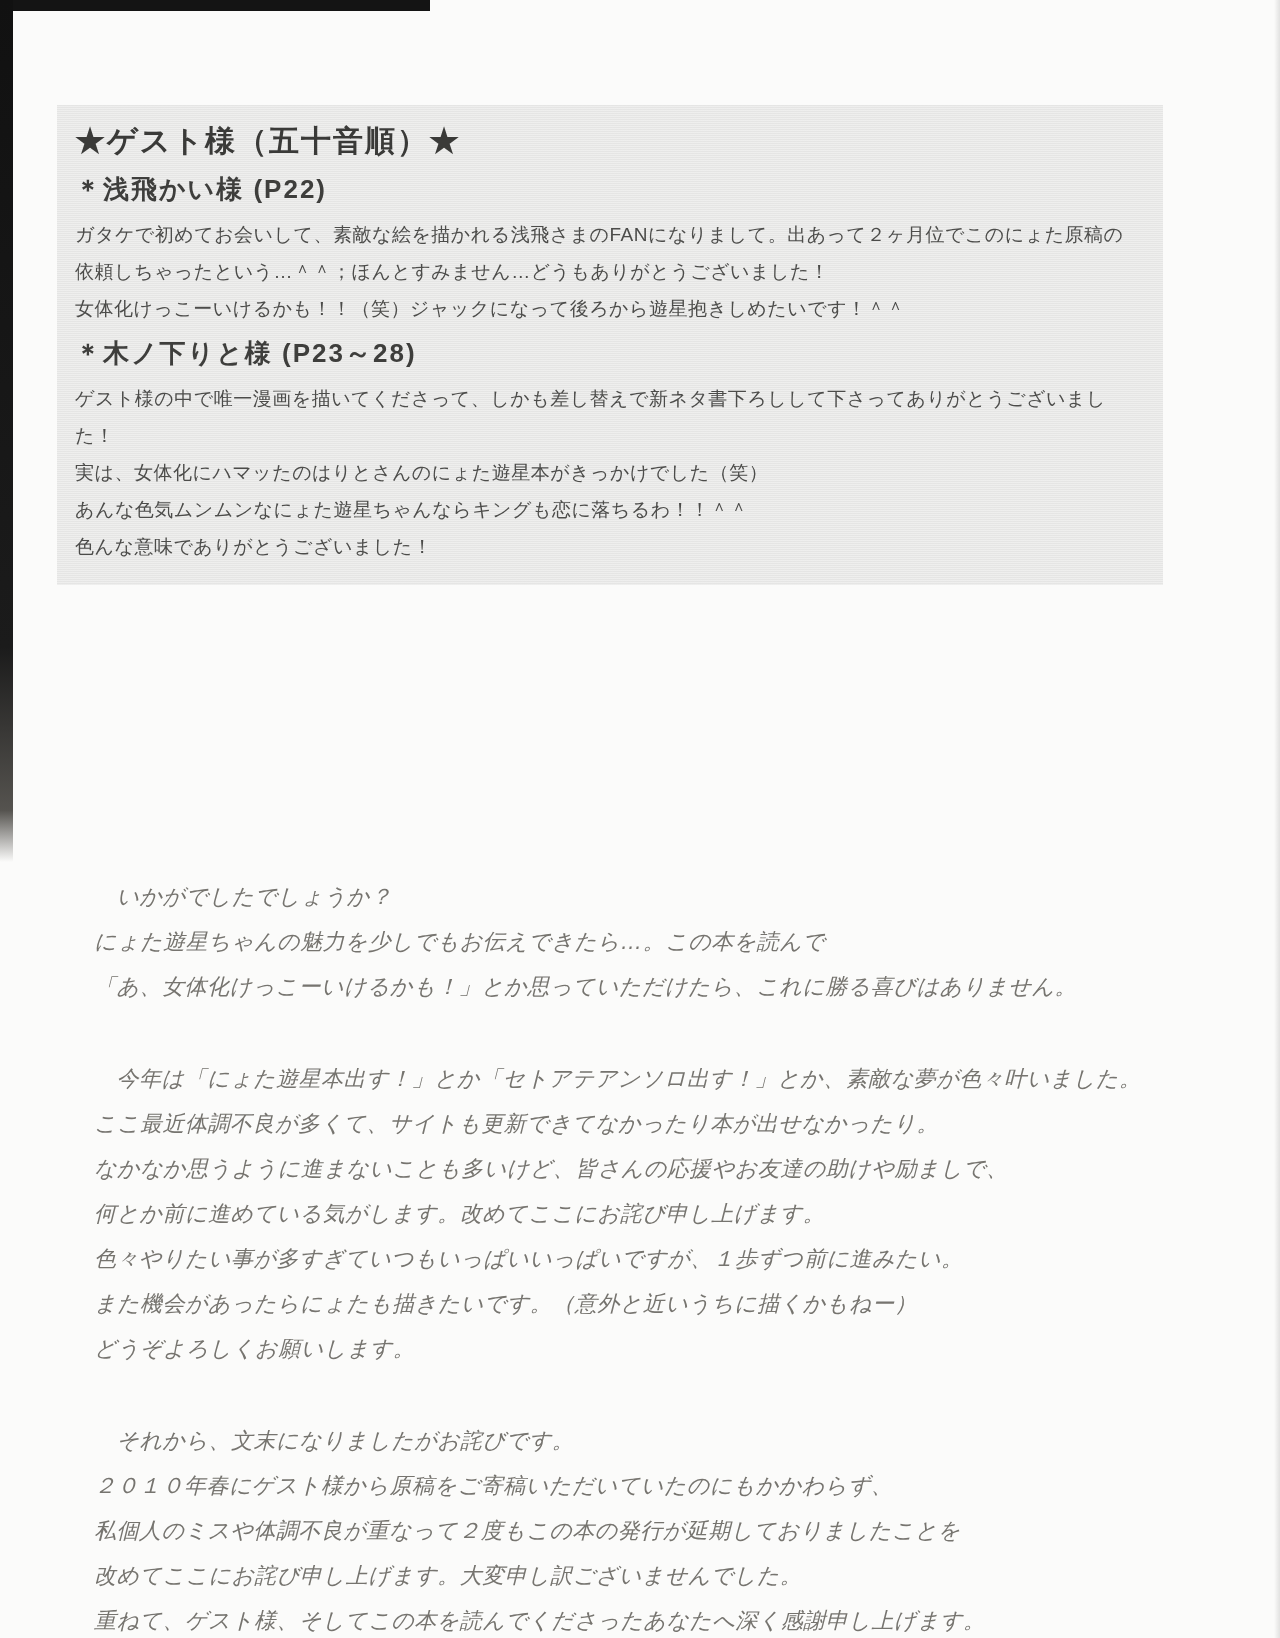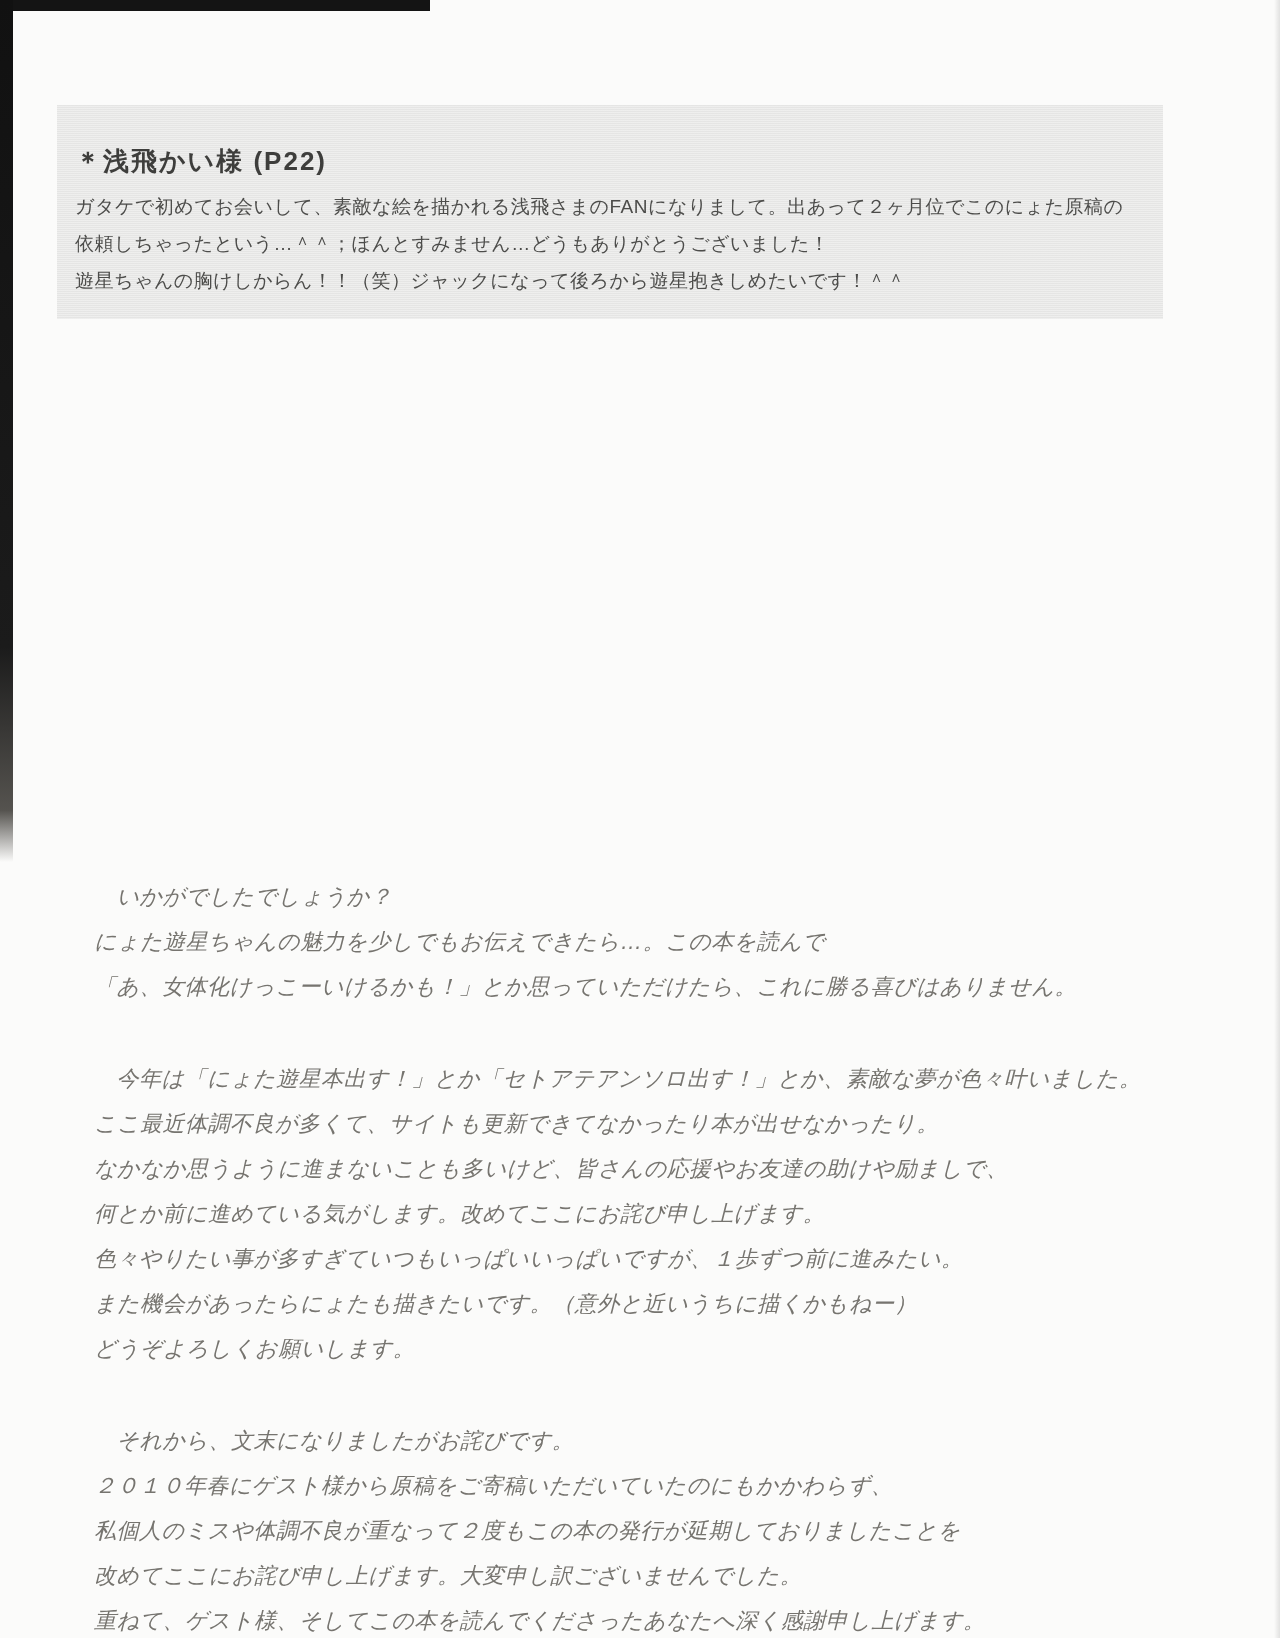"★ゲスト様（五十音順）★" div.guest-title { html: none -> <div>★ゲスト様（五十音順）★</div> }
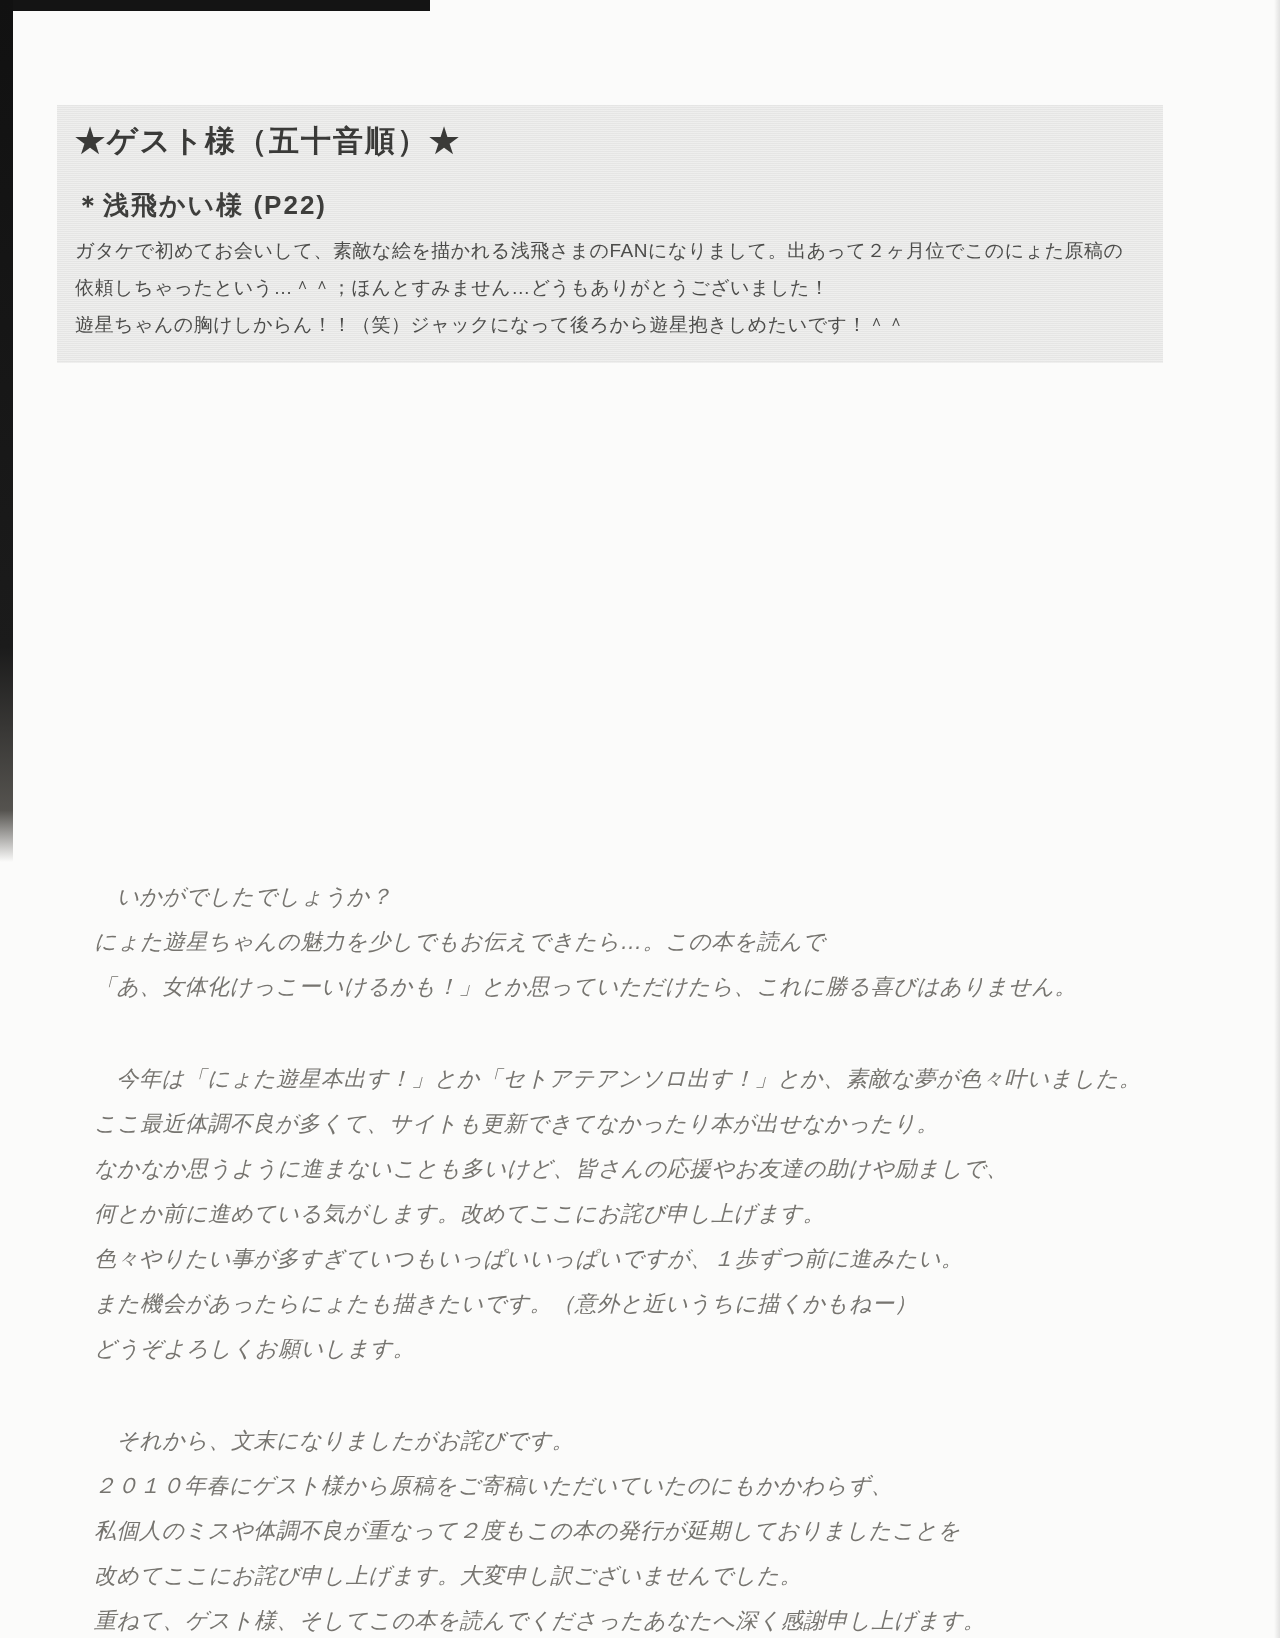"＊浅飛かい様 (P22)" .guest-name { margin-top: 24px -> 8px }
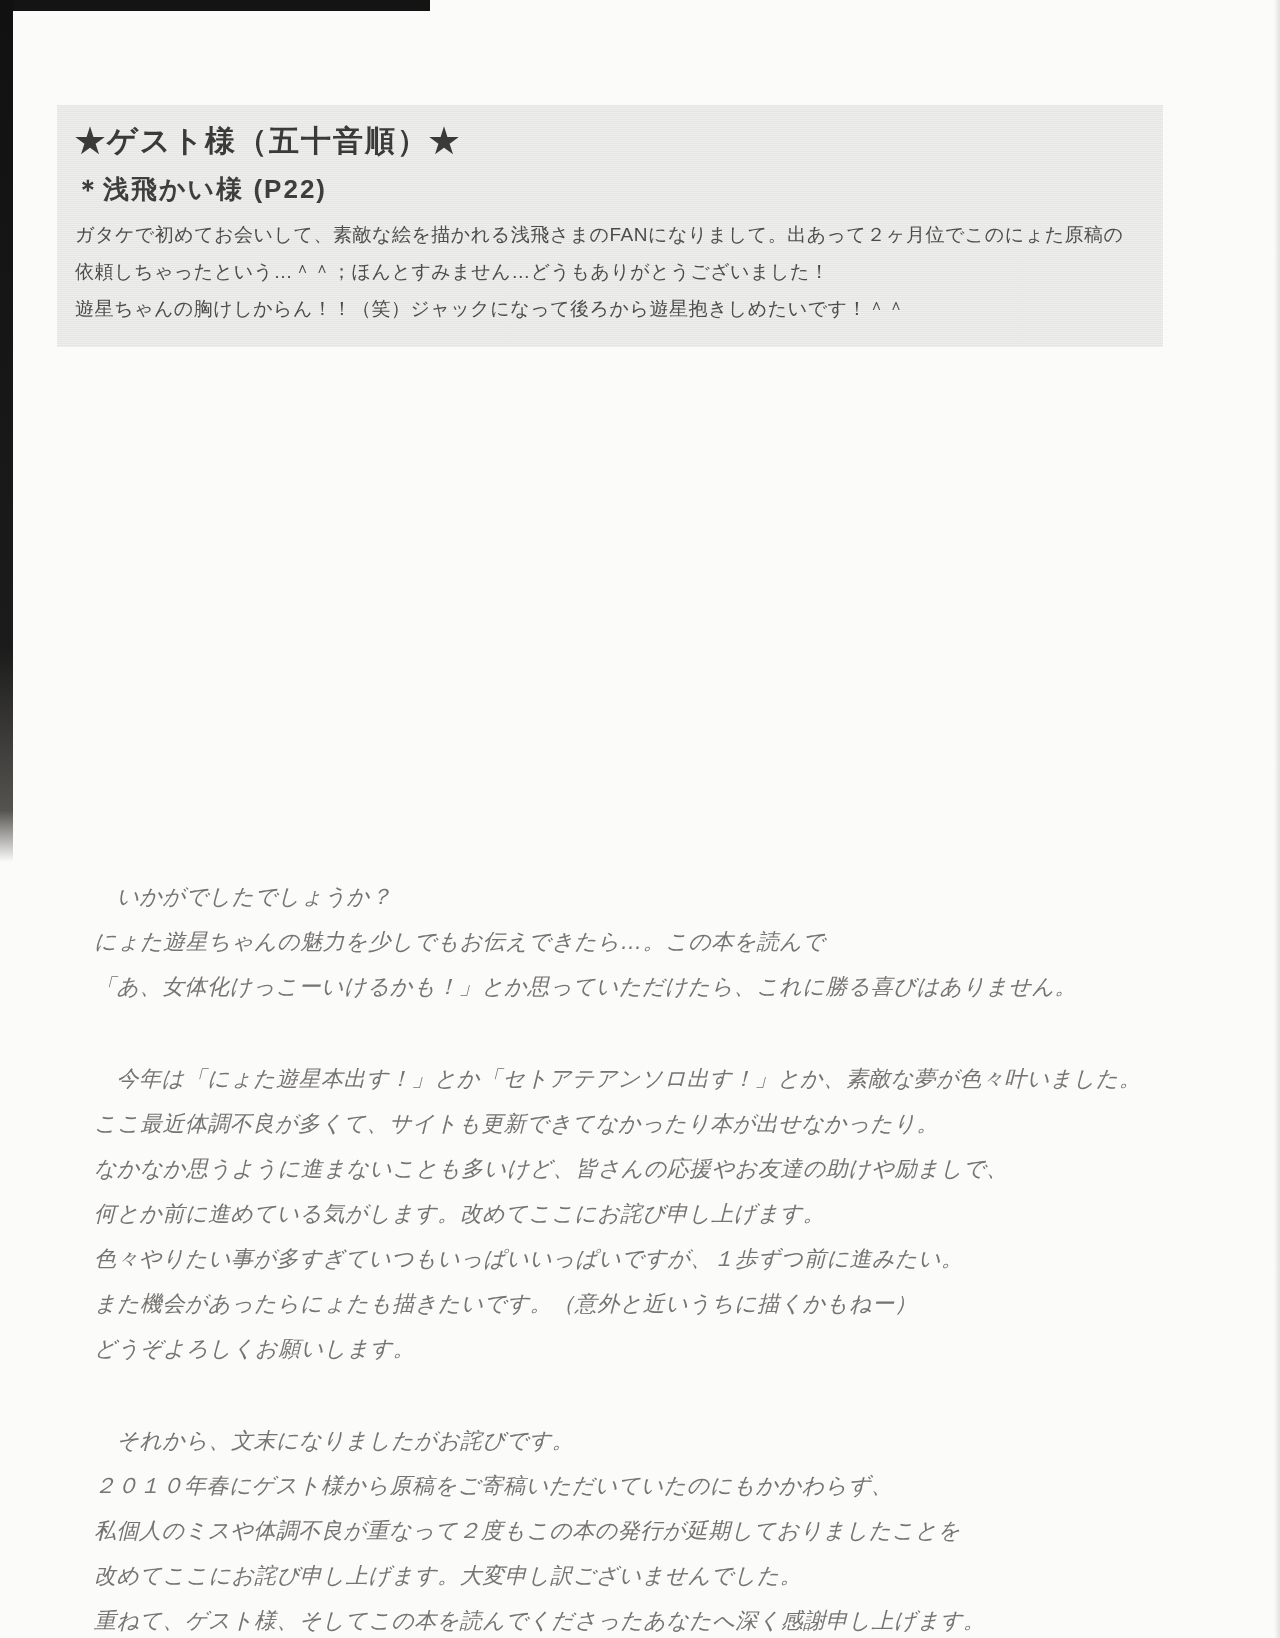"ガタケで初めてお会いして、素敵な絵を描かれる浅飛さまのFANになりまして。出あっ" div.guest-comment { text: 遊星ちゃんの胸けしからん -> 女体化けっこーいけるかも }
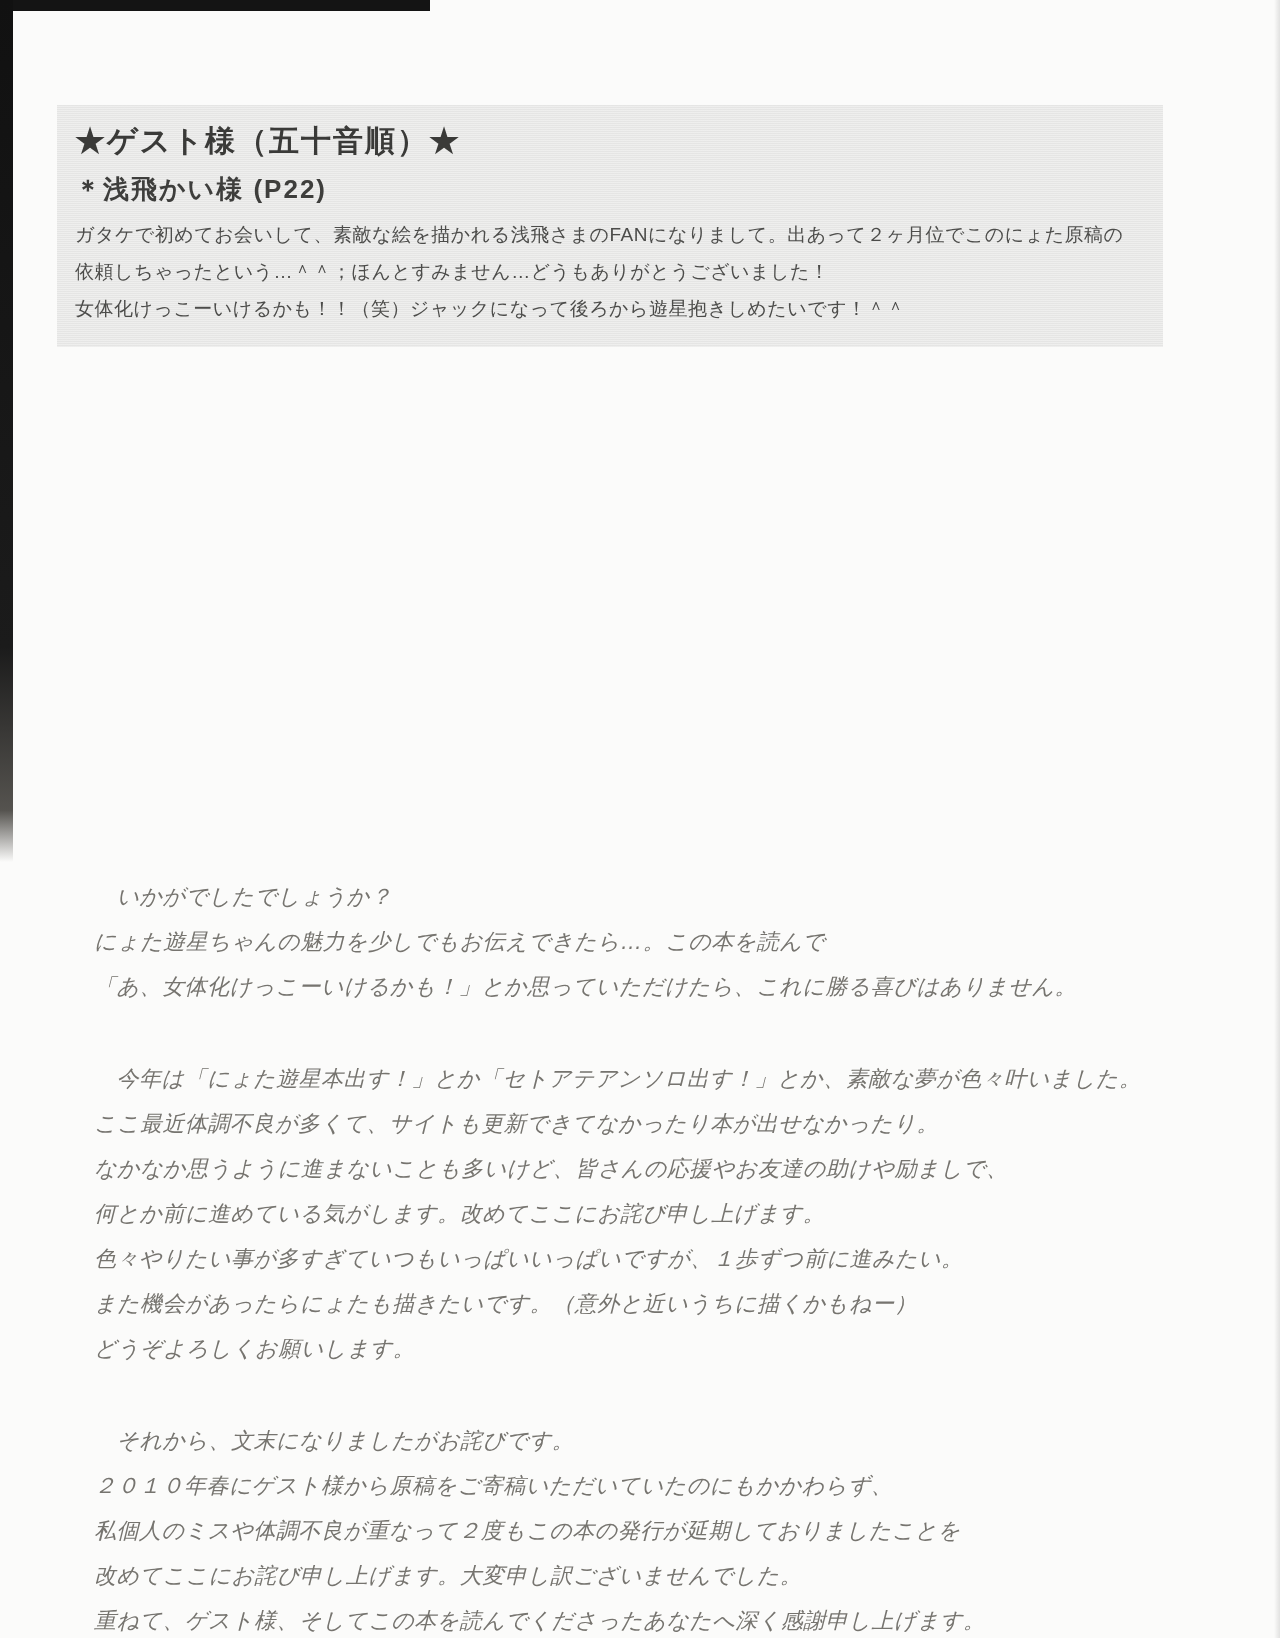"＊木ノ下りと様 (P23～28)" div { html: none -> <div> <div>＊木ノ下りと様 (P23～28)</div> <div>ゲスト様の中で唯一漫画を描いてくださって、しかも差し替えで新ネタ書下ろしして下さってありがとうございました！ 実は、女体化にハマッたのはりとさんのにょた遊星本がきっかけでした（笑） あんな色気ムンムンなにょた遊星ちゃんならキングも恋に落ちるわ！！＾＾ 色んな意味でありがとうございました！</div> </div> }
